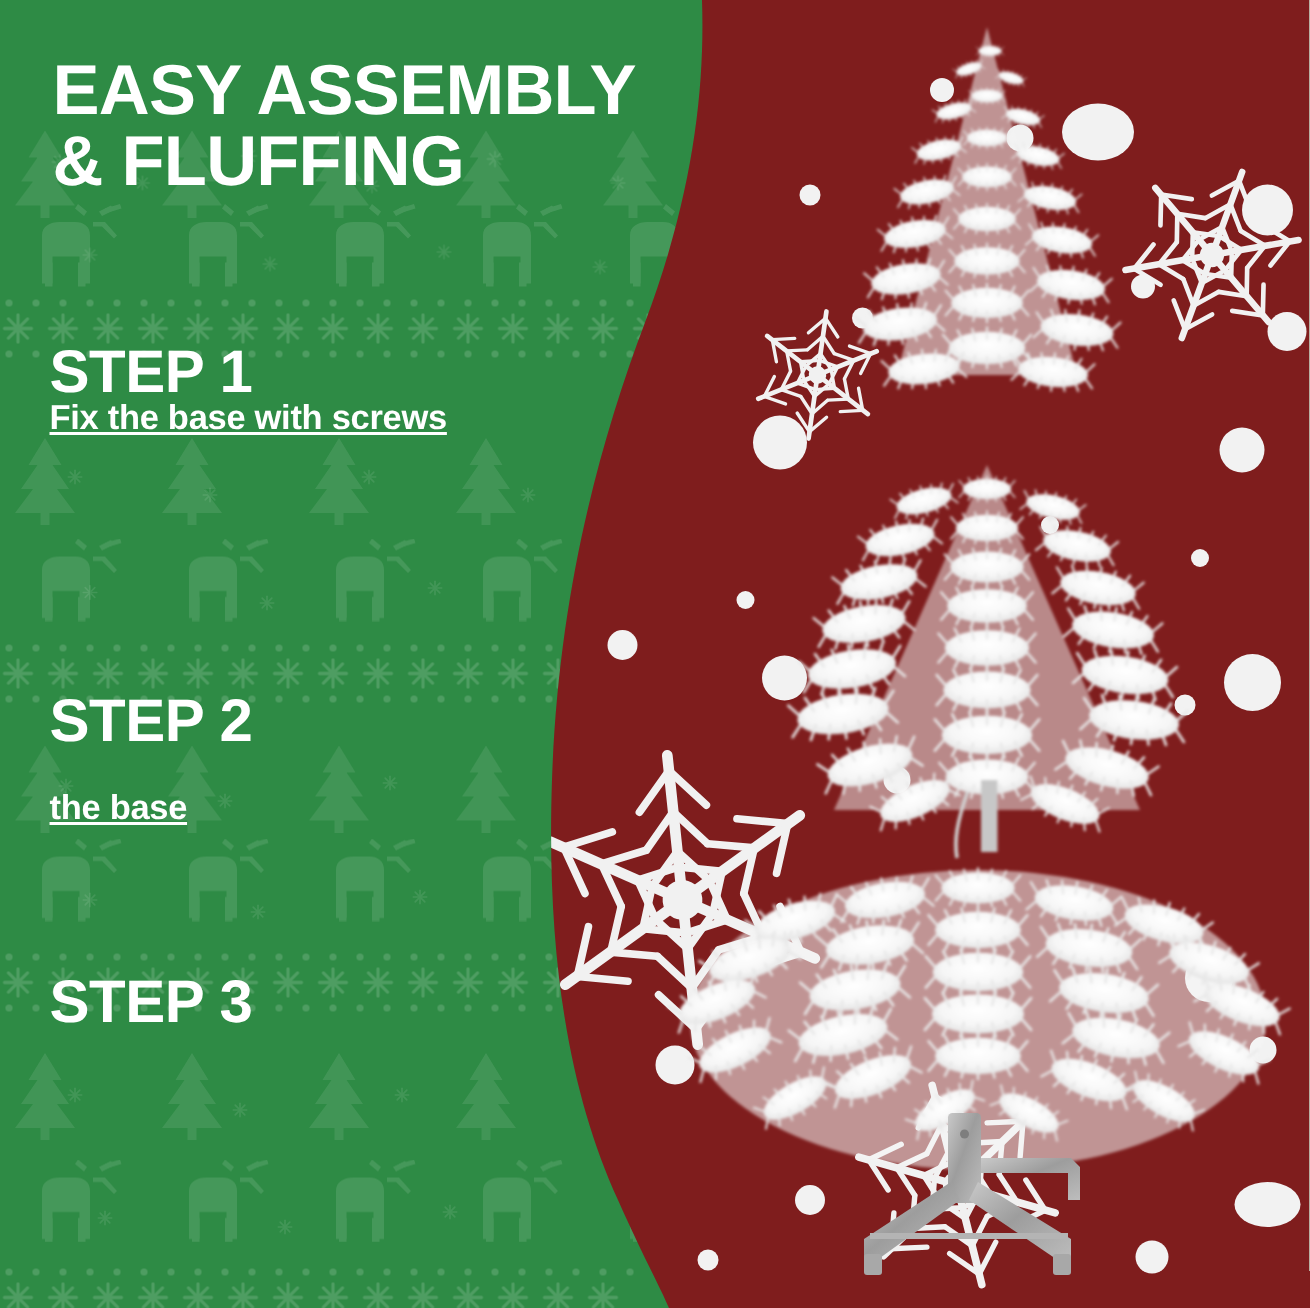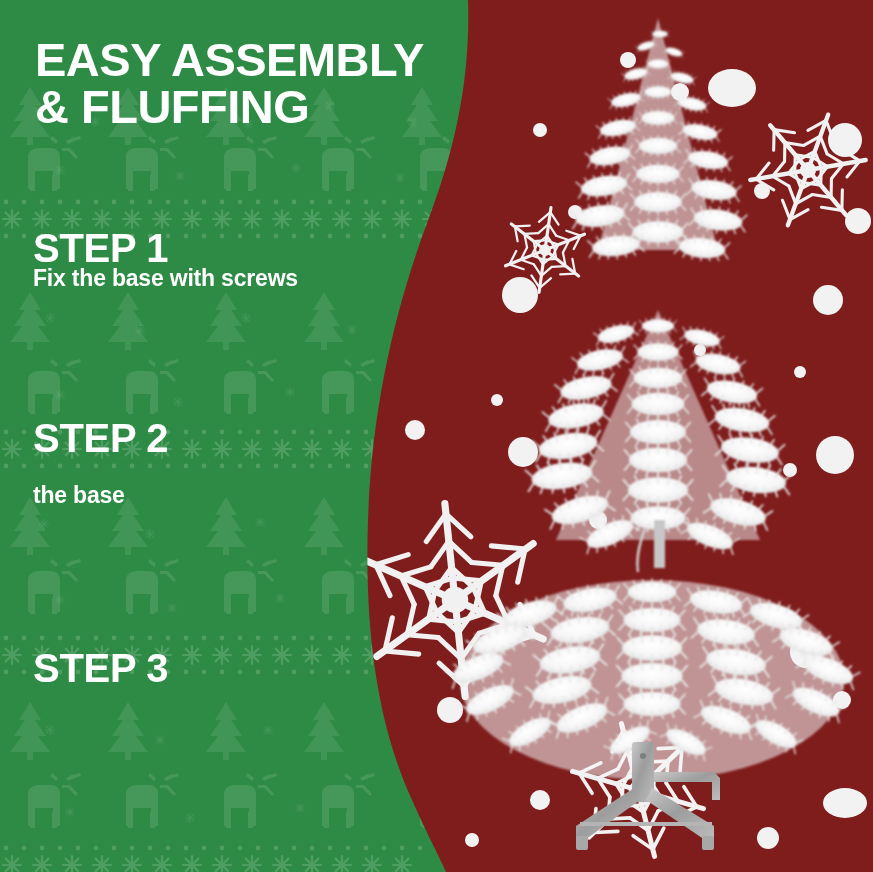"Fix the base with screws" .step-desc { text-decoration: none -> underline }
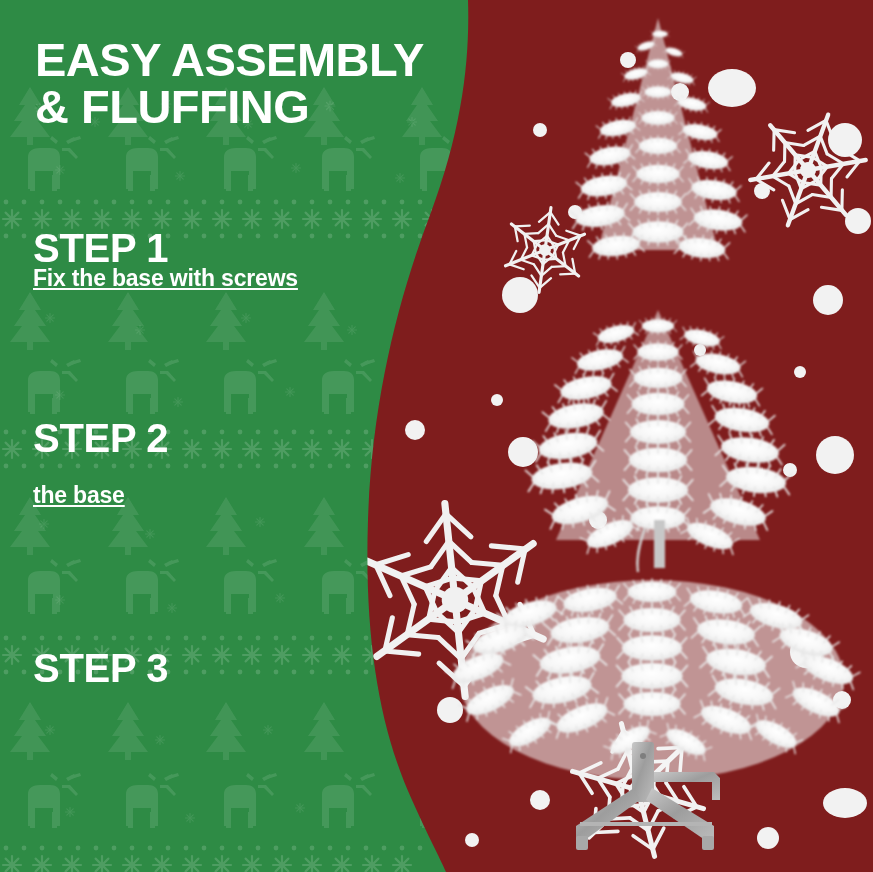"STEP 2" #step-2 { top: 421px -> 464px }
